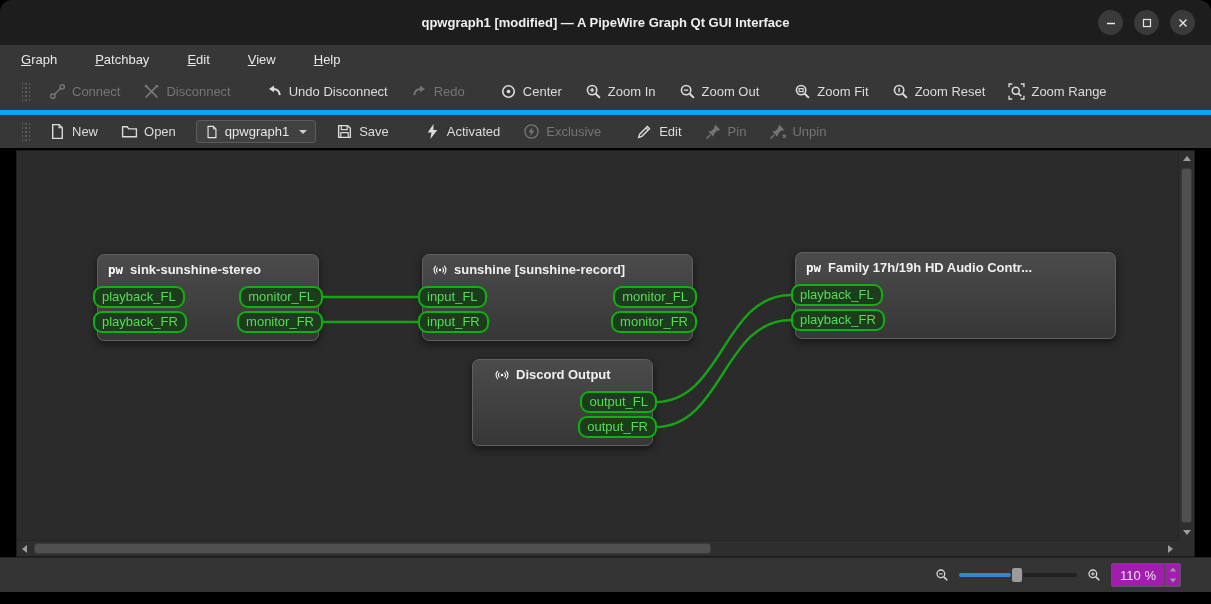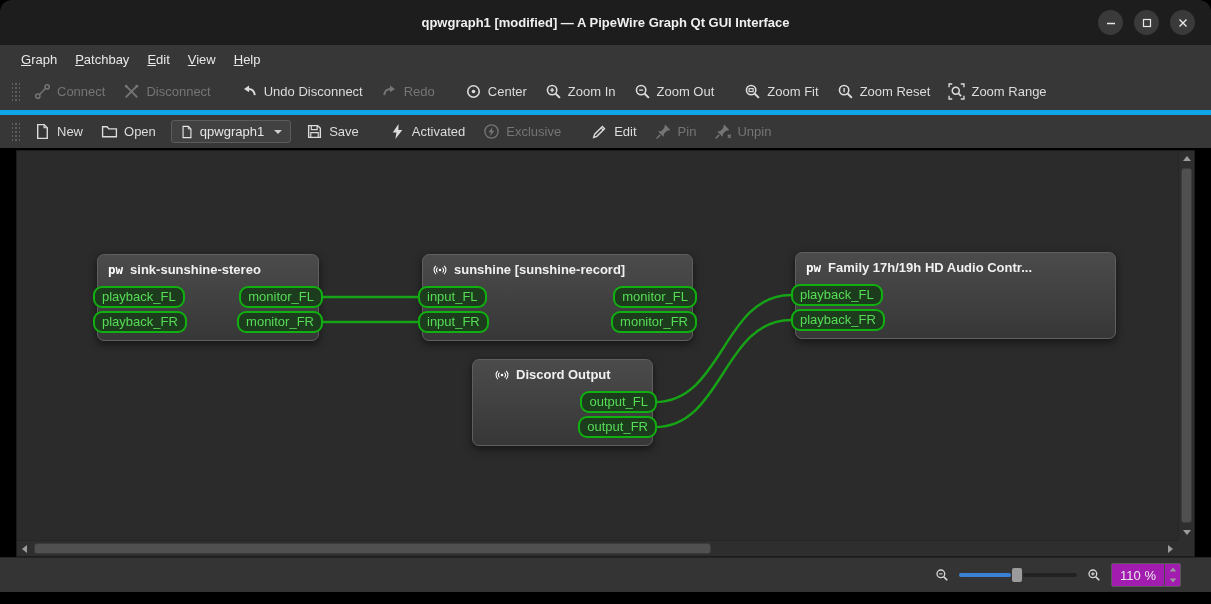"Graph" .menubar { gap: none -> 20px }
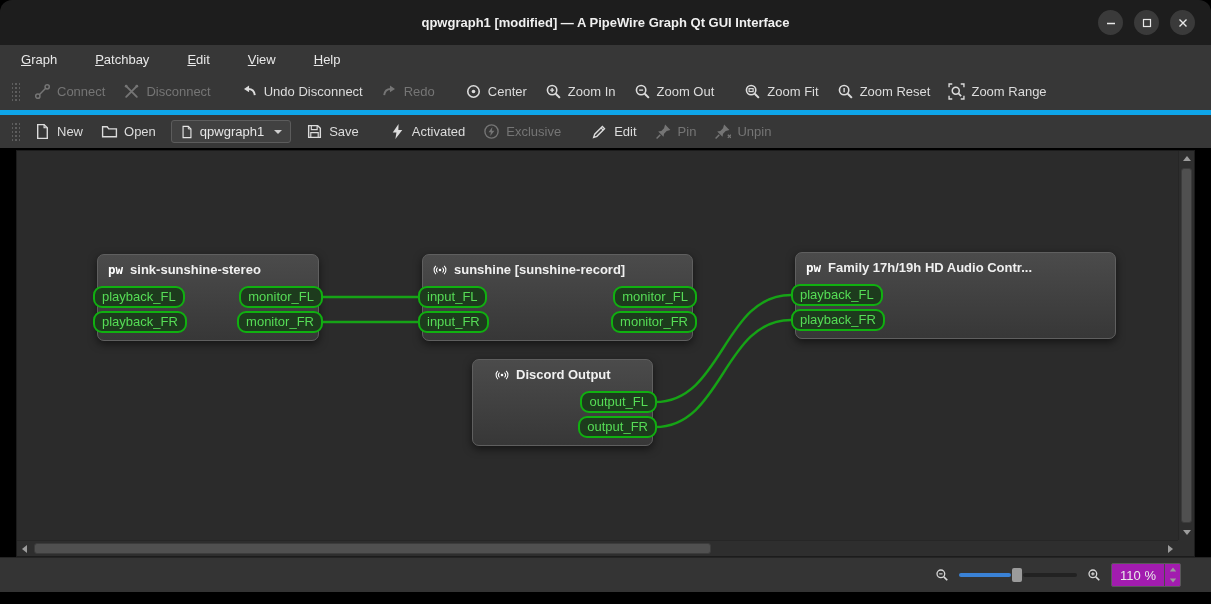"Connect" .toolbar { gap: none -> 5px; padding: 0 10px -> 0 20px }
